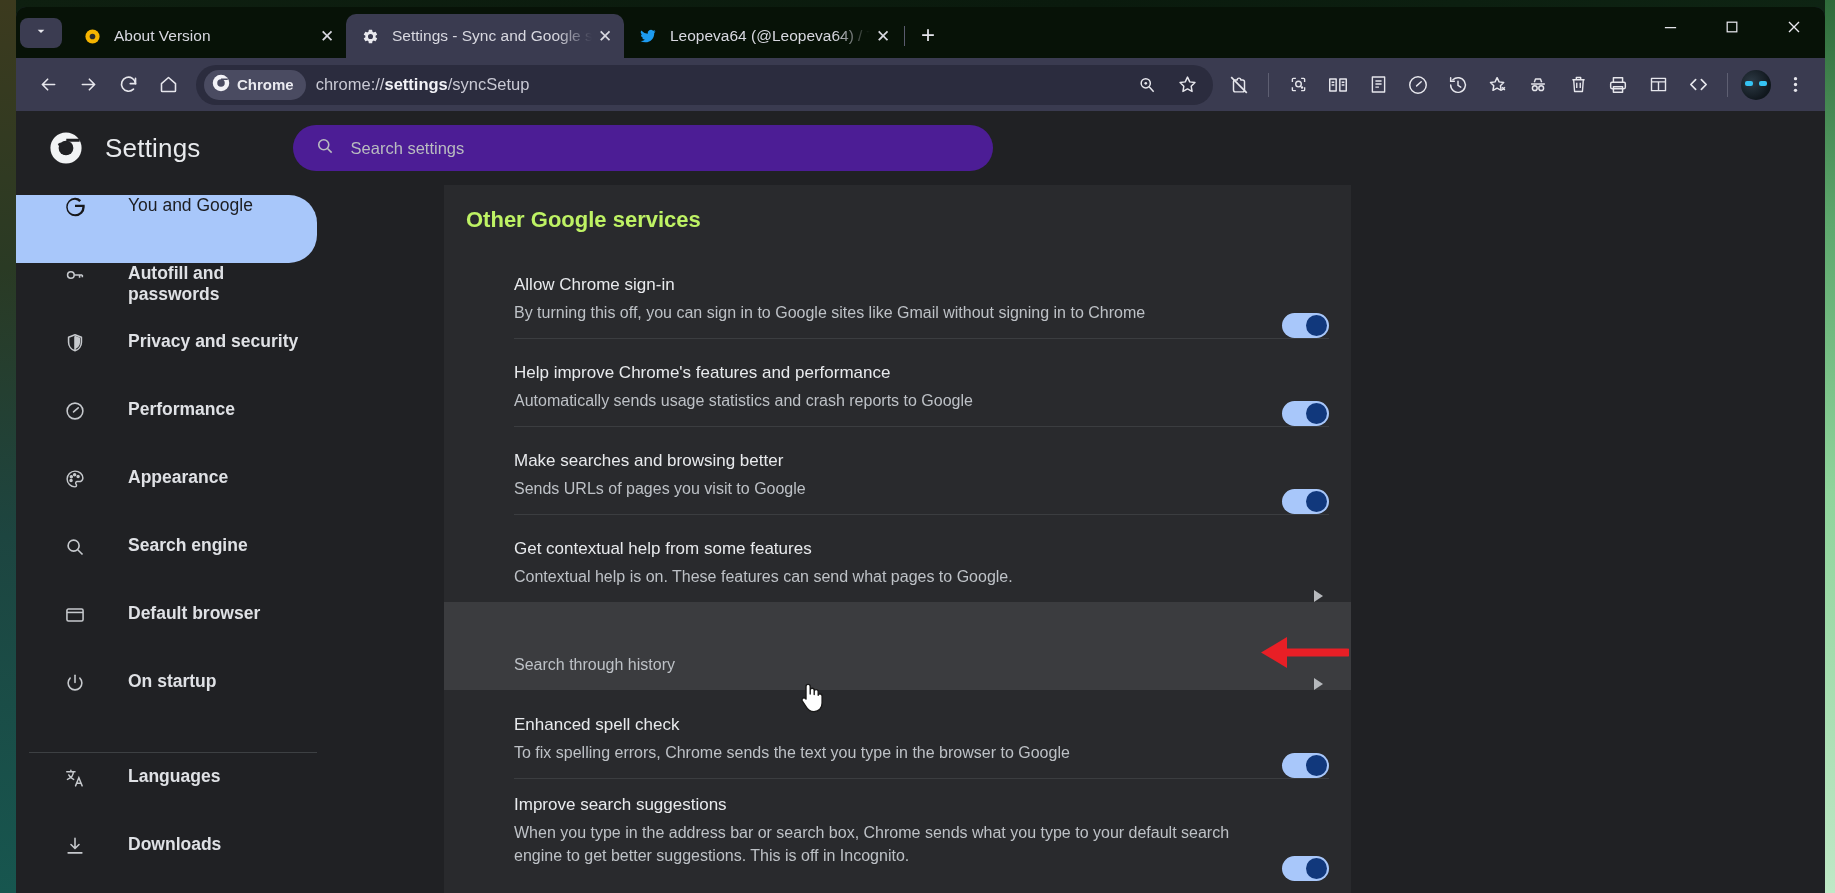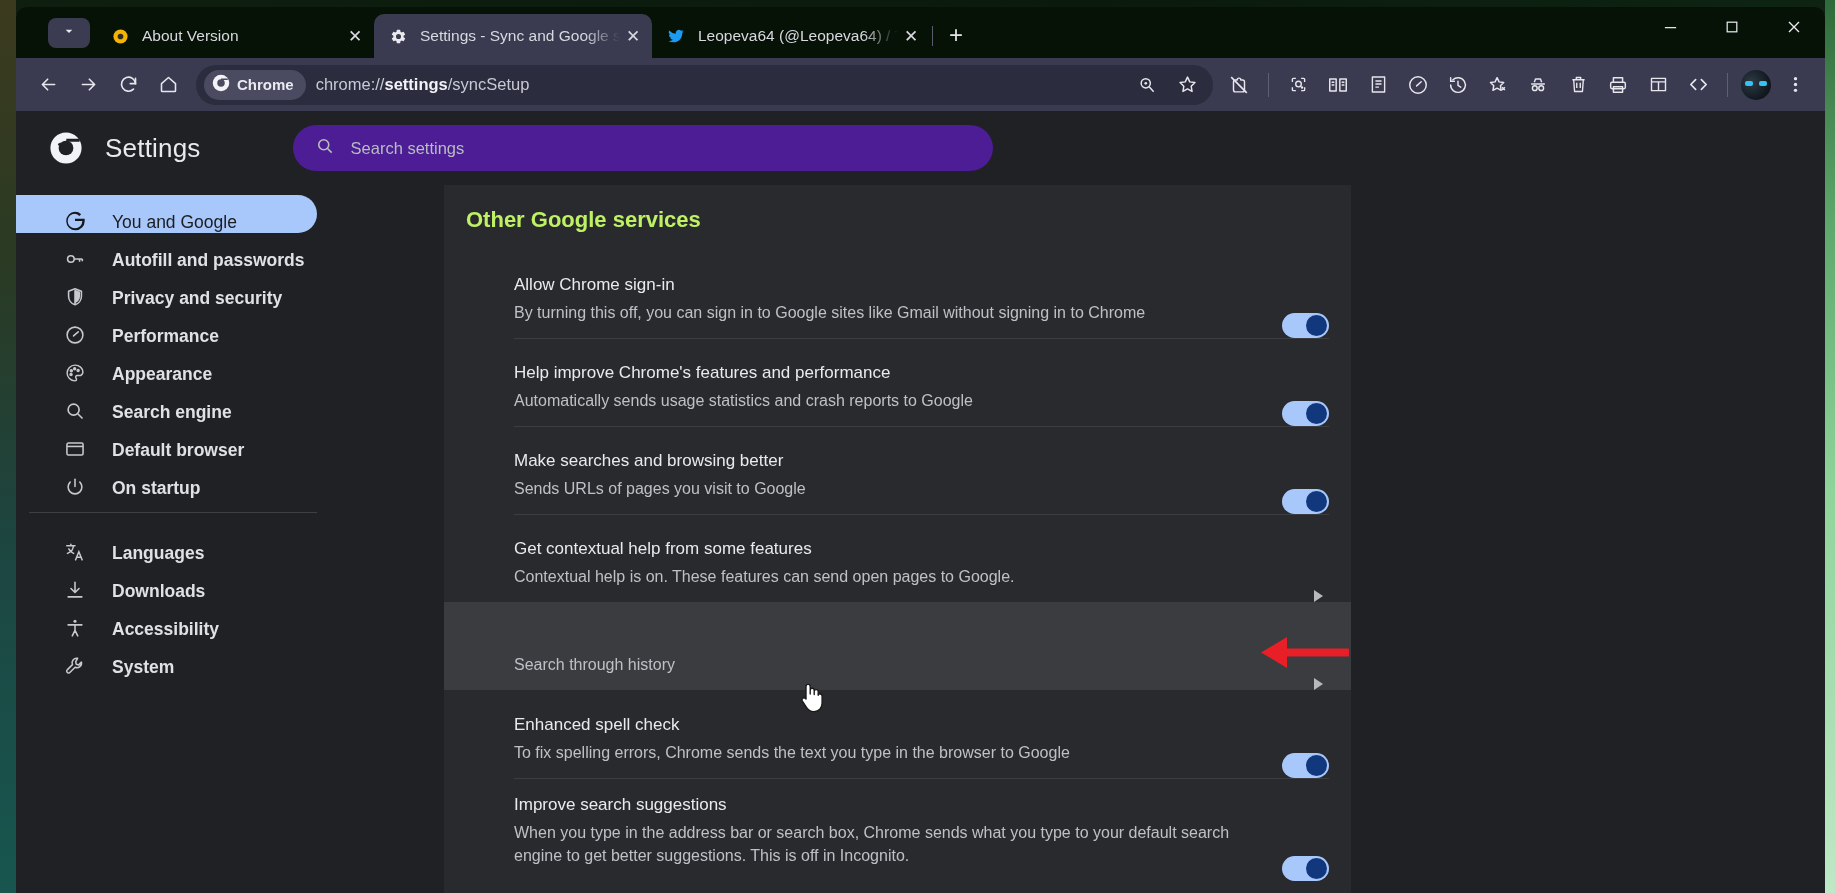"About Version" .tabstrip { padding-left: 28px -> 0 }
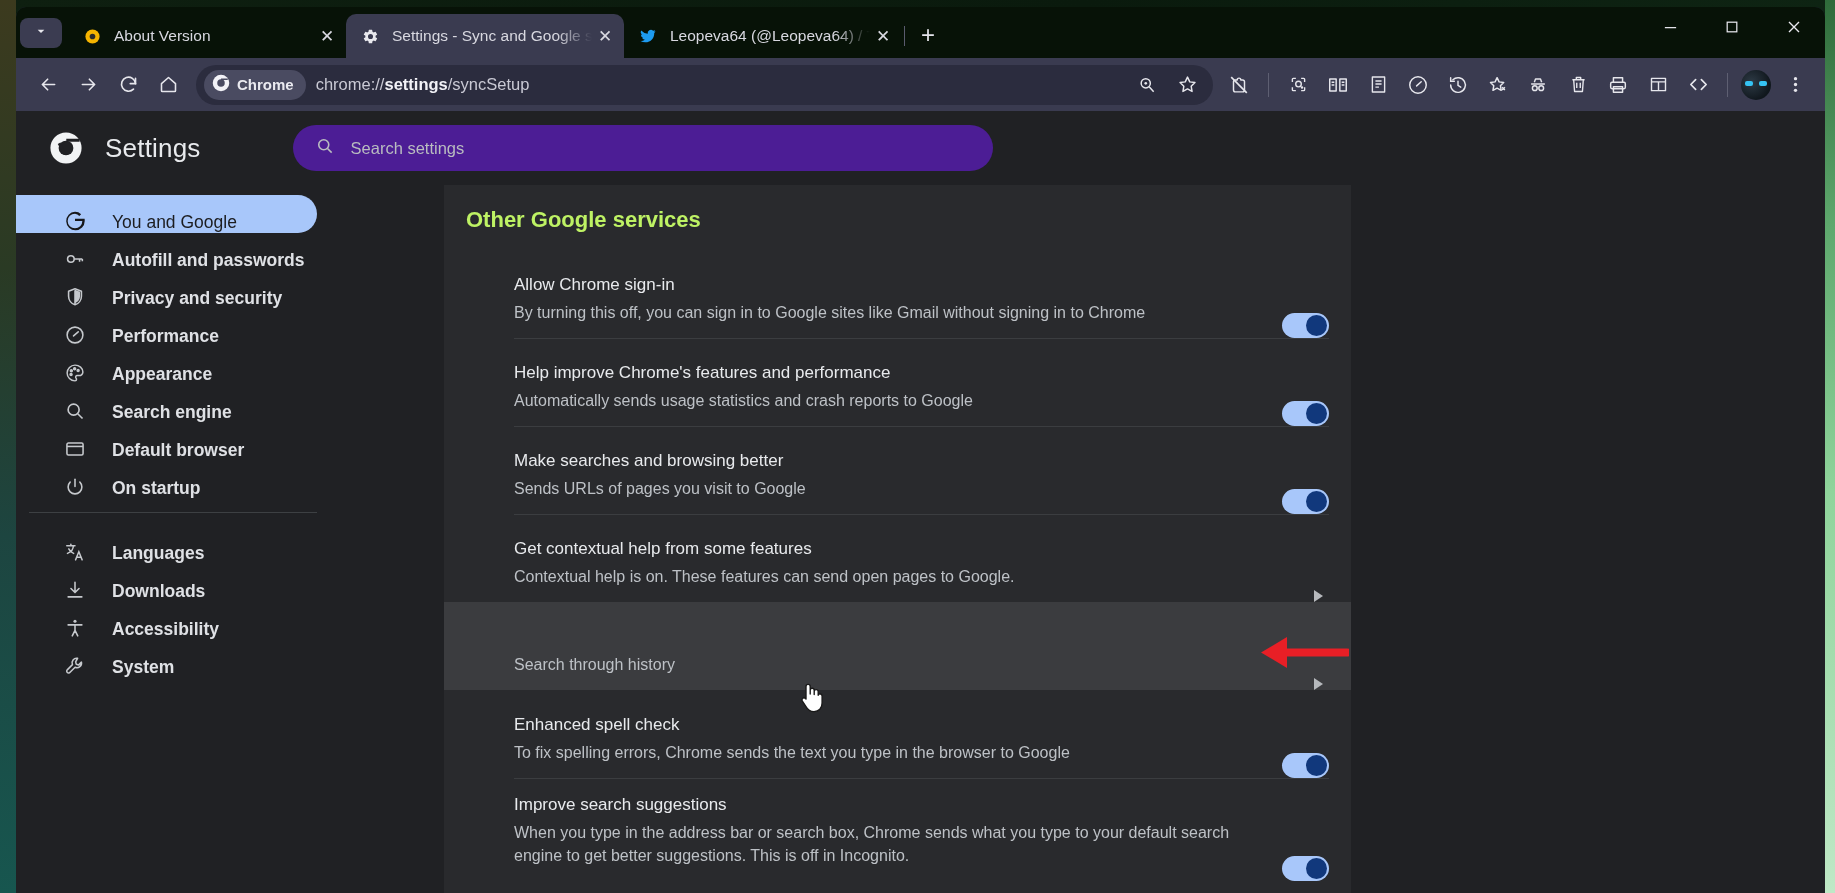"You and Google" .nav-item { align-items: flex-end -> flex-start; gap: 25px -> 41px; height: 38px -> 68px }
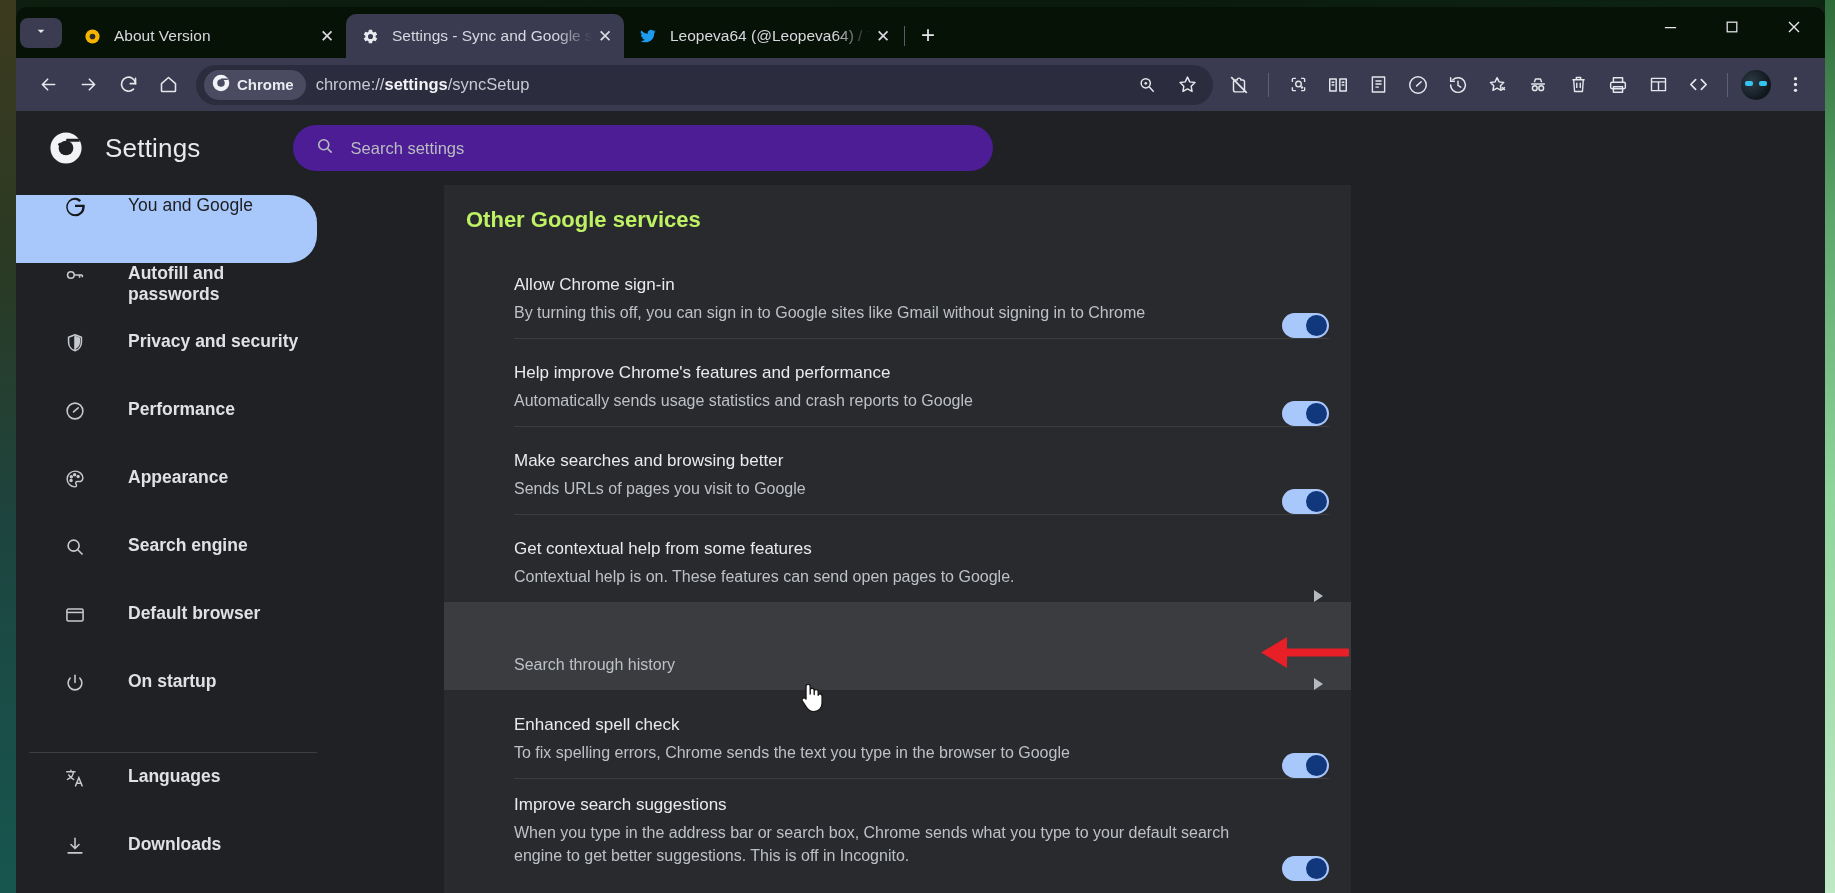"Contextual help is on. These" div.row-sub { text: open -> what }
